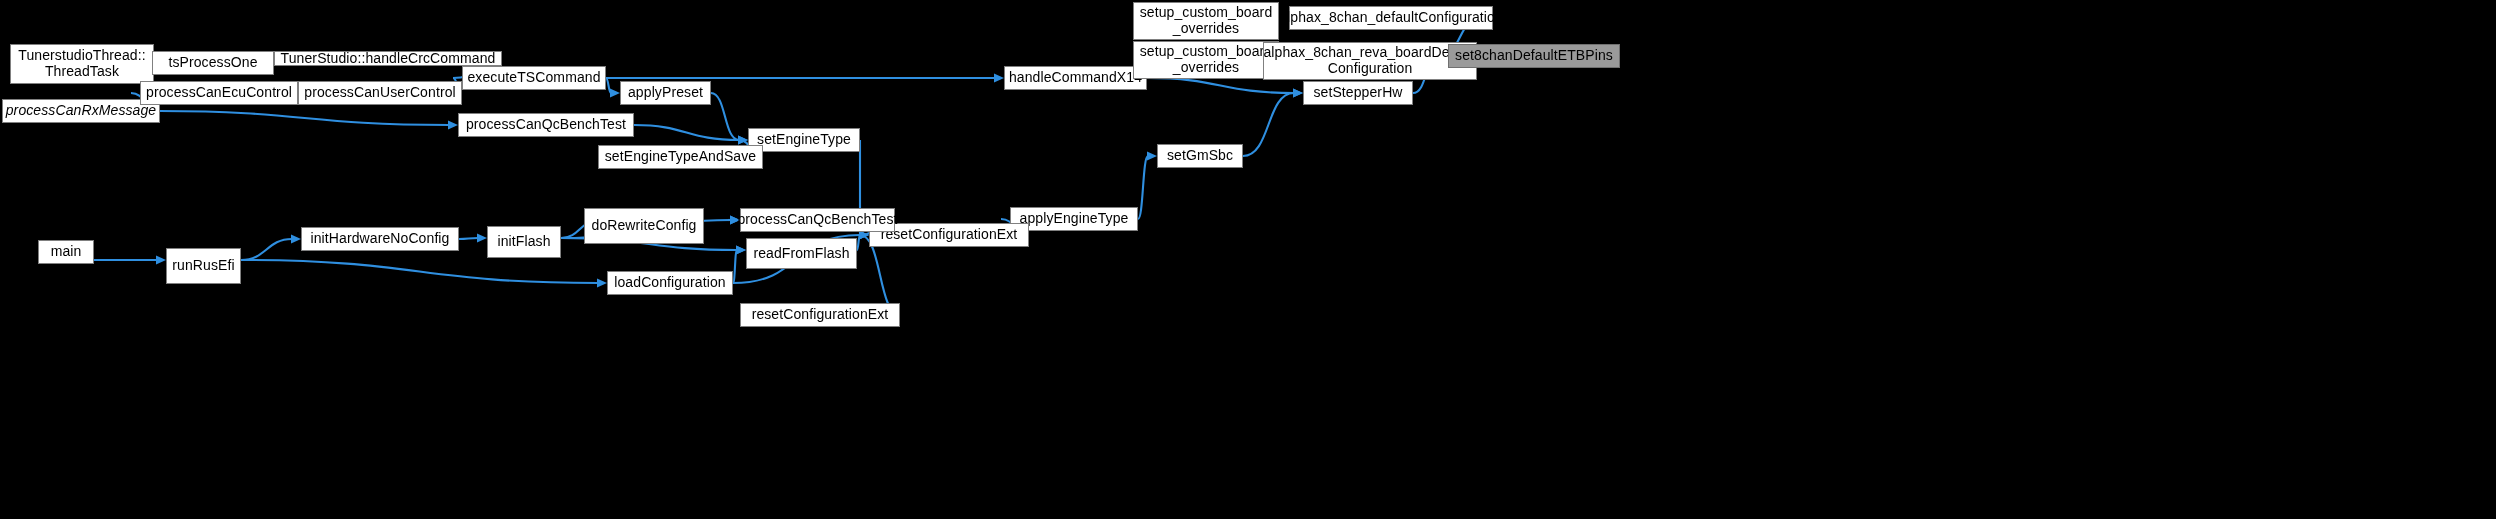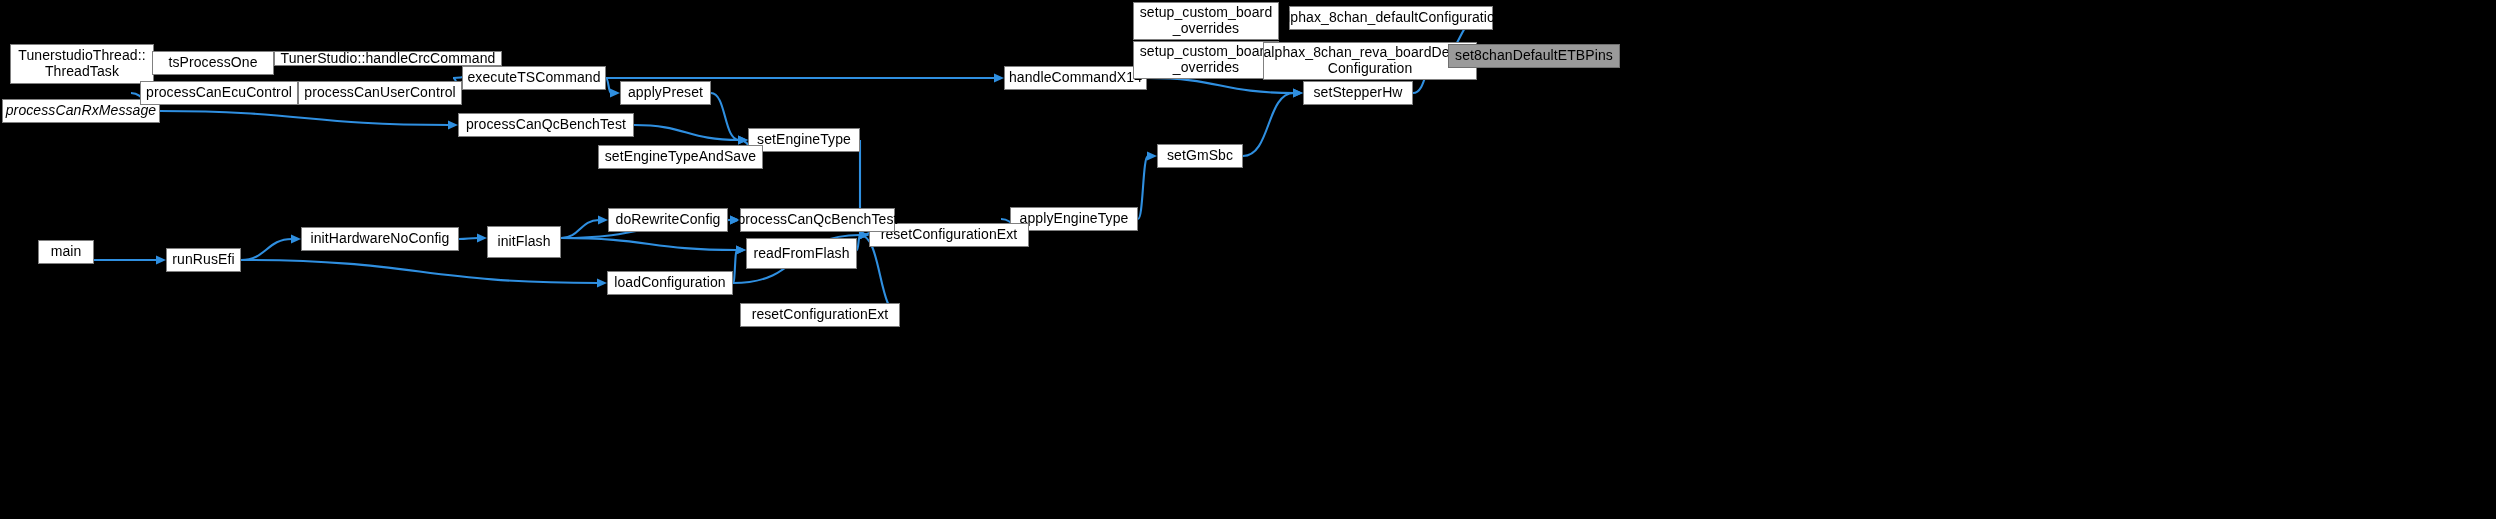"doRewriteConfig" div.node { height: 24px -> 36px; left: 608px -> 584px }
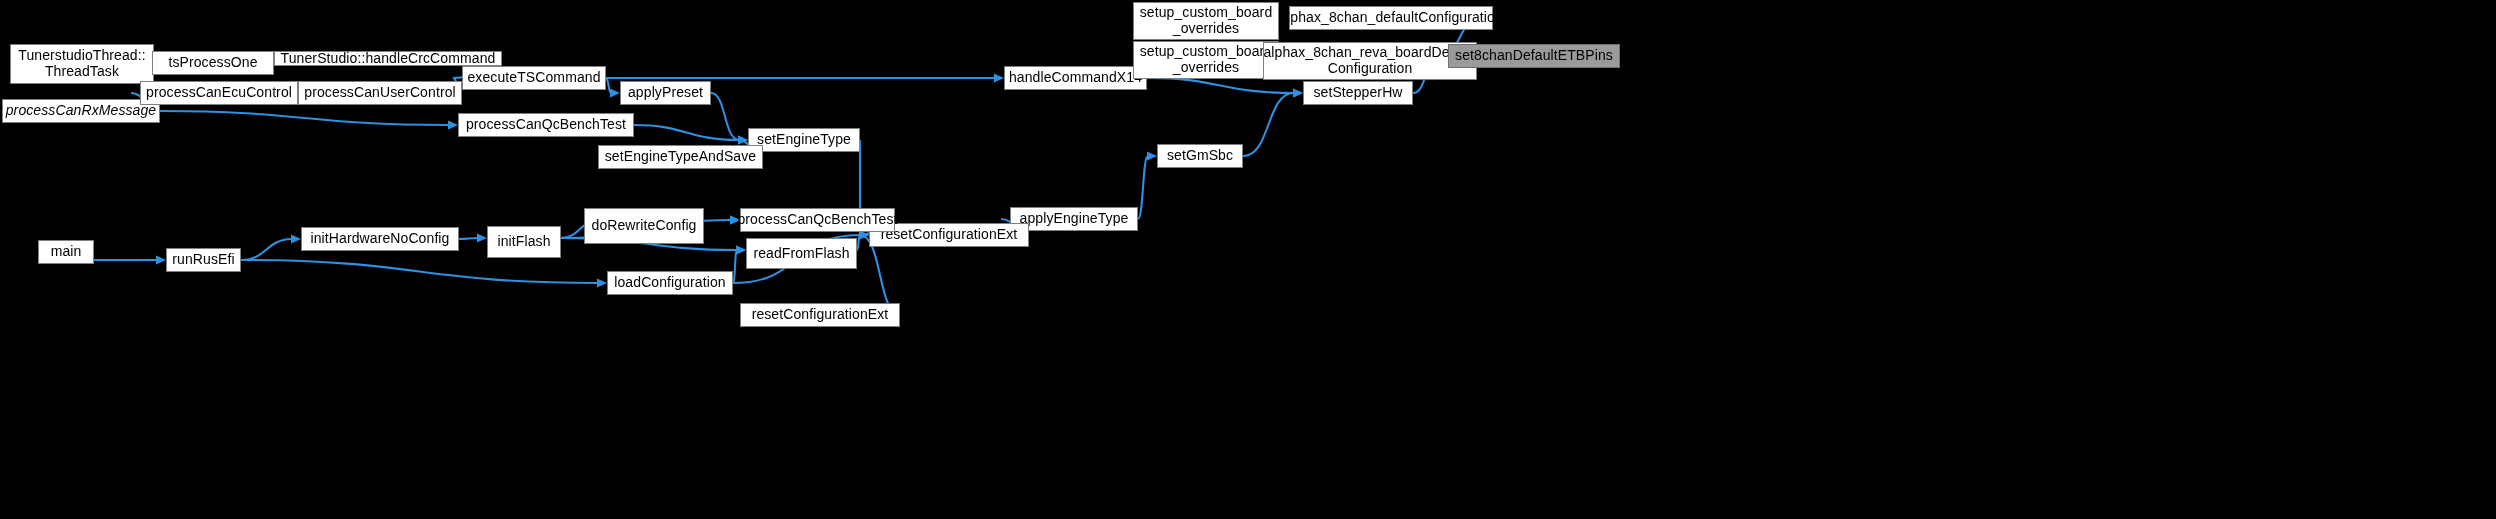"runRusEfi" div.node { height: 24px -> 36px }
